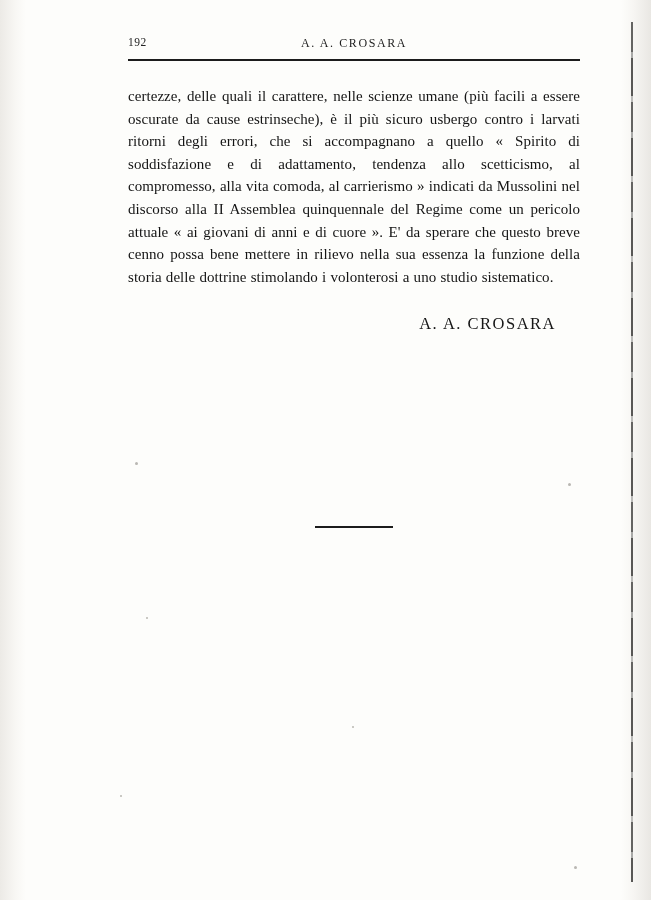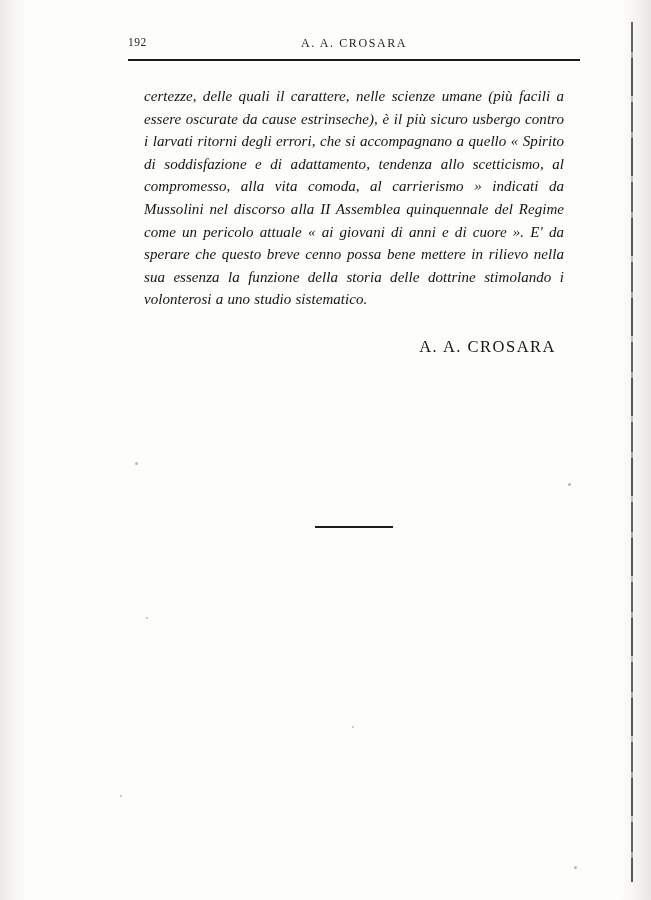"certezze, delle quali il carattere," .body-text p { font-style: italic -> none; margin: 16px -> 0 }
